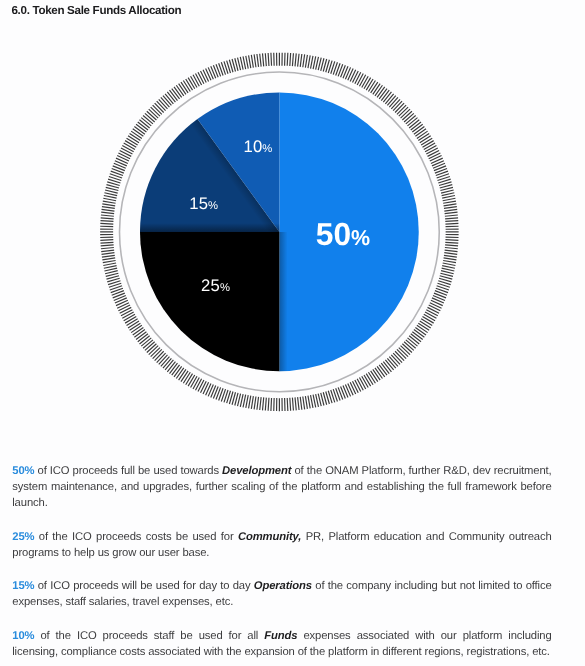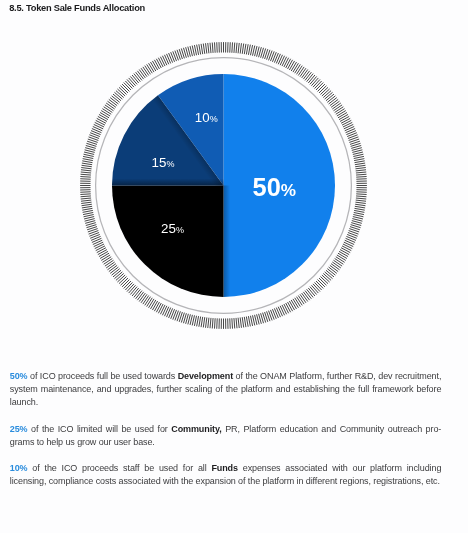"8.5. Token Sale Funds Allocation" div.heading { text: 8.5 -> 6.0 }
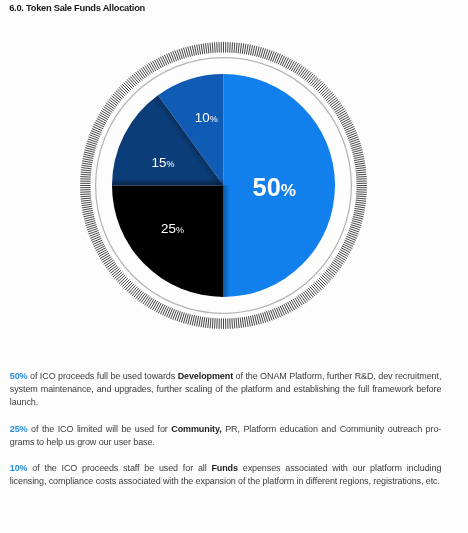"Development" p.para b { font-style: none -> italic }
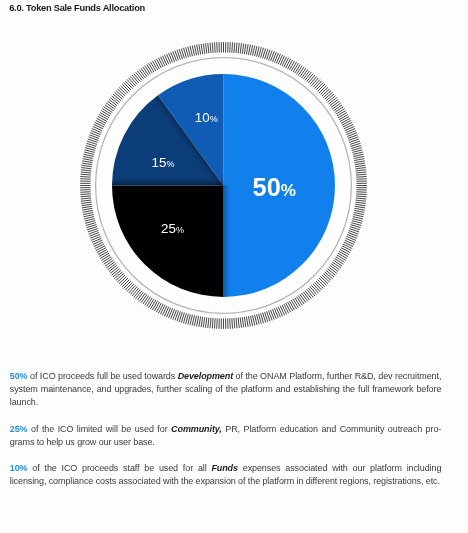"of the ICO limited will" span { text: limited will -> proceeds costs }
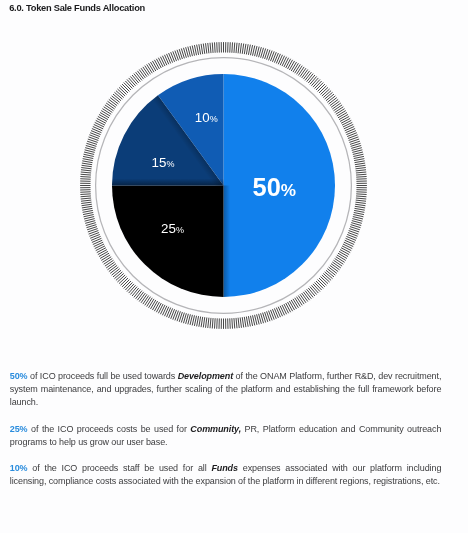"15% of ICO proceeds will" p.para { html: none -> <p><span>15%</span><span> of ICO proceeds will be used for day to day </span><b>Operations</b><span> of the company including but not limited to office expenses, staff salaries, travel expenses, etc.</span></p> }
